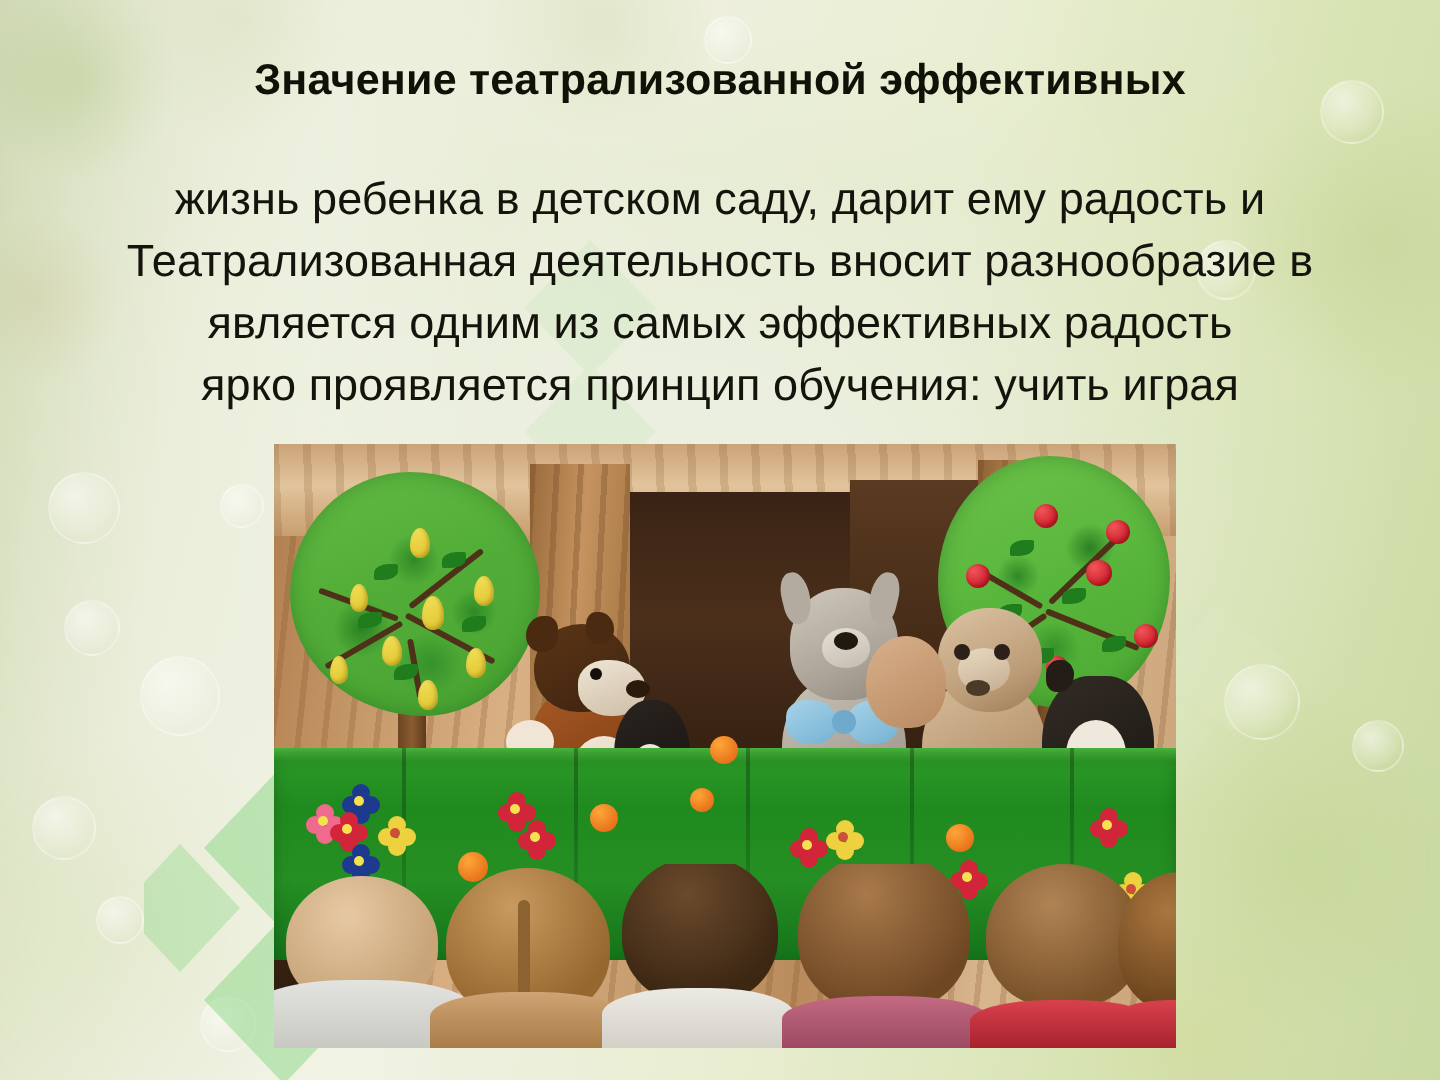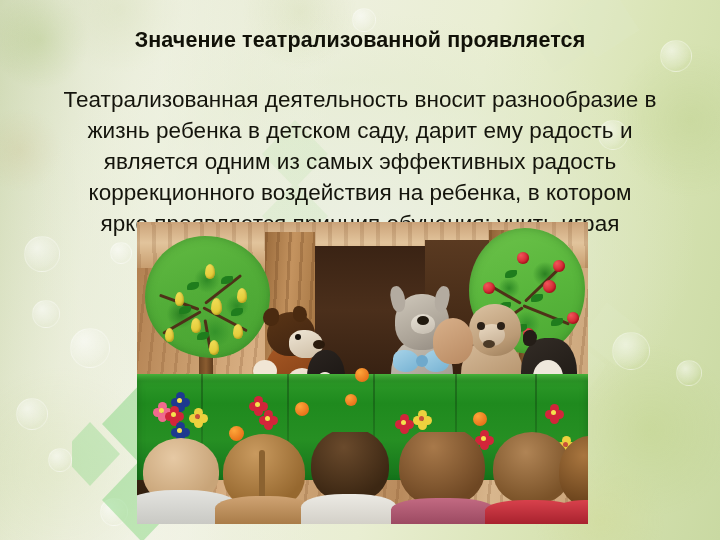"Значение театрализованной проявляется" div.title { text: проявляется -> эффективных }
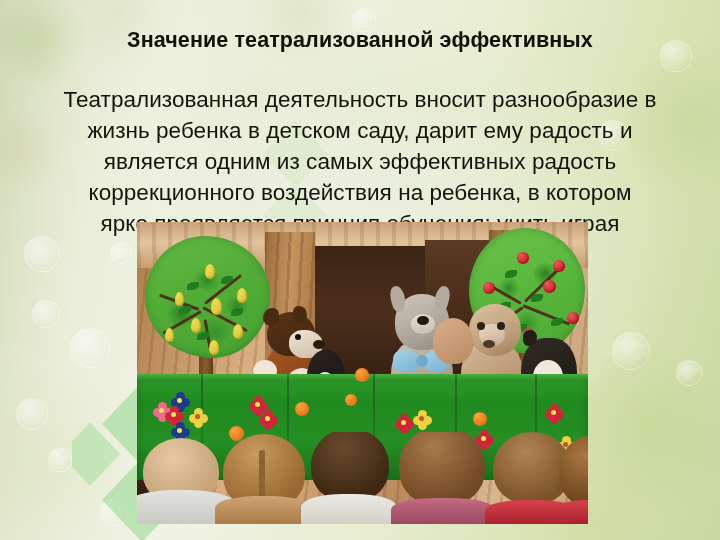"Театрализованная деятельность вносит" span.ln { order: before "жизнь ребенка в детском саду," -> after "жизнь ребенка в детском саду," }
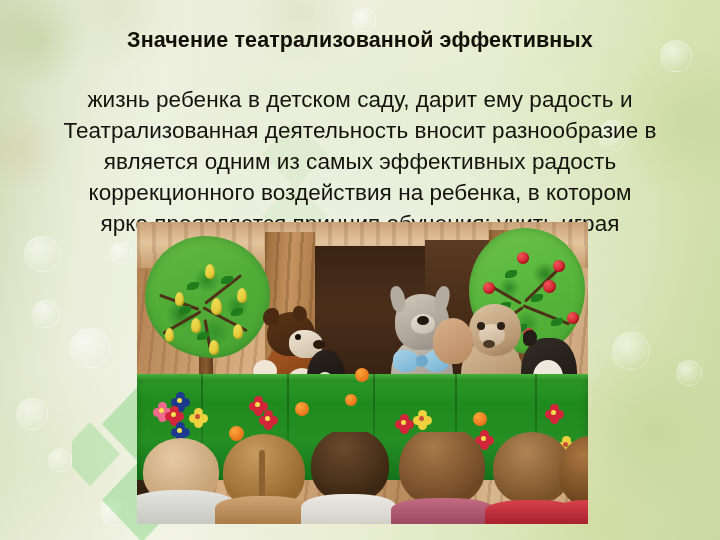"коррекционного воздействия на ребенка, в" span.ln { html: <span>коррекционного воздействия на ребенка, в котором</span> -> none }
